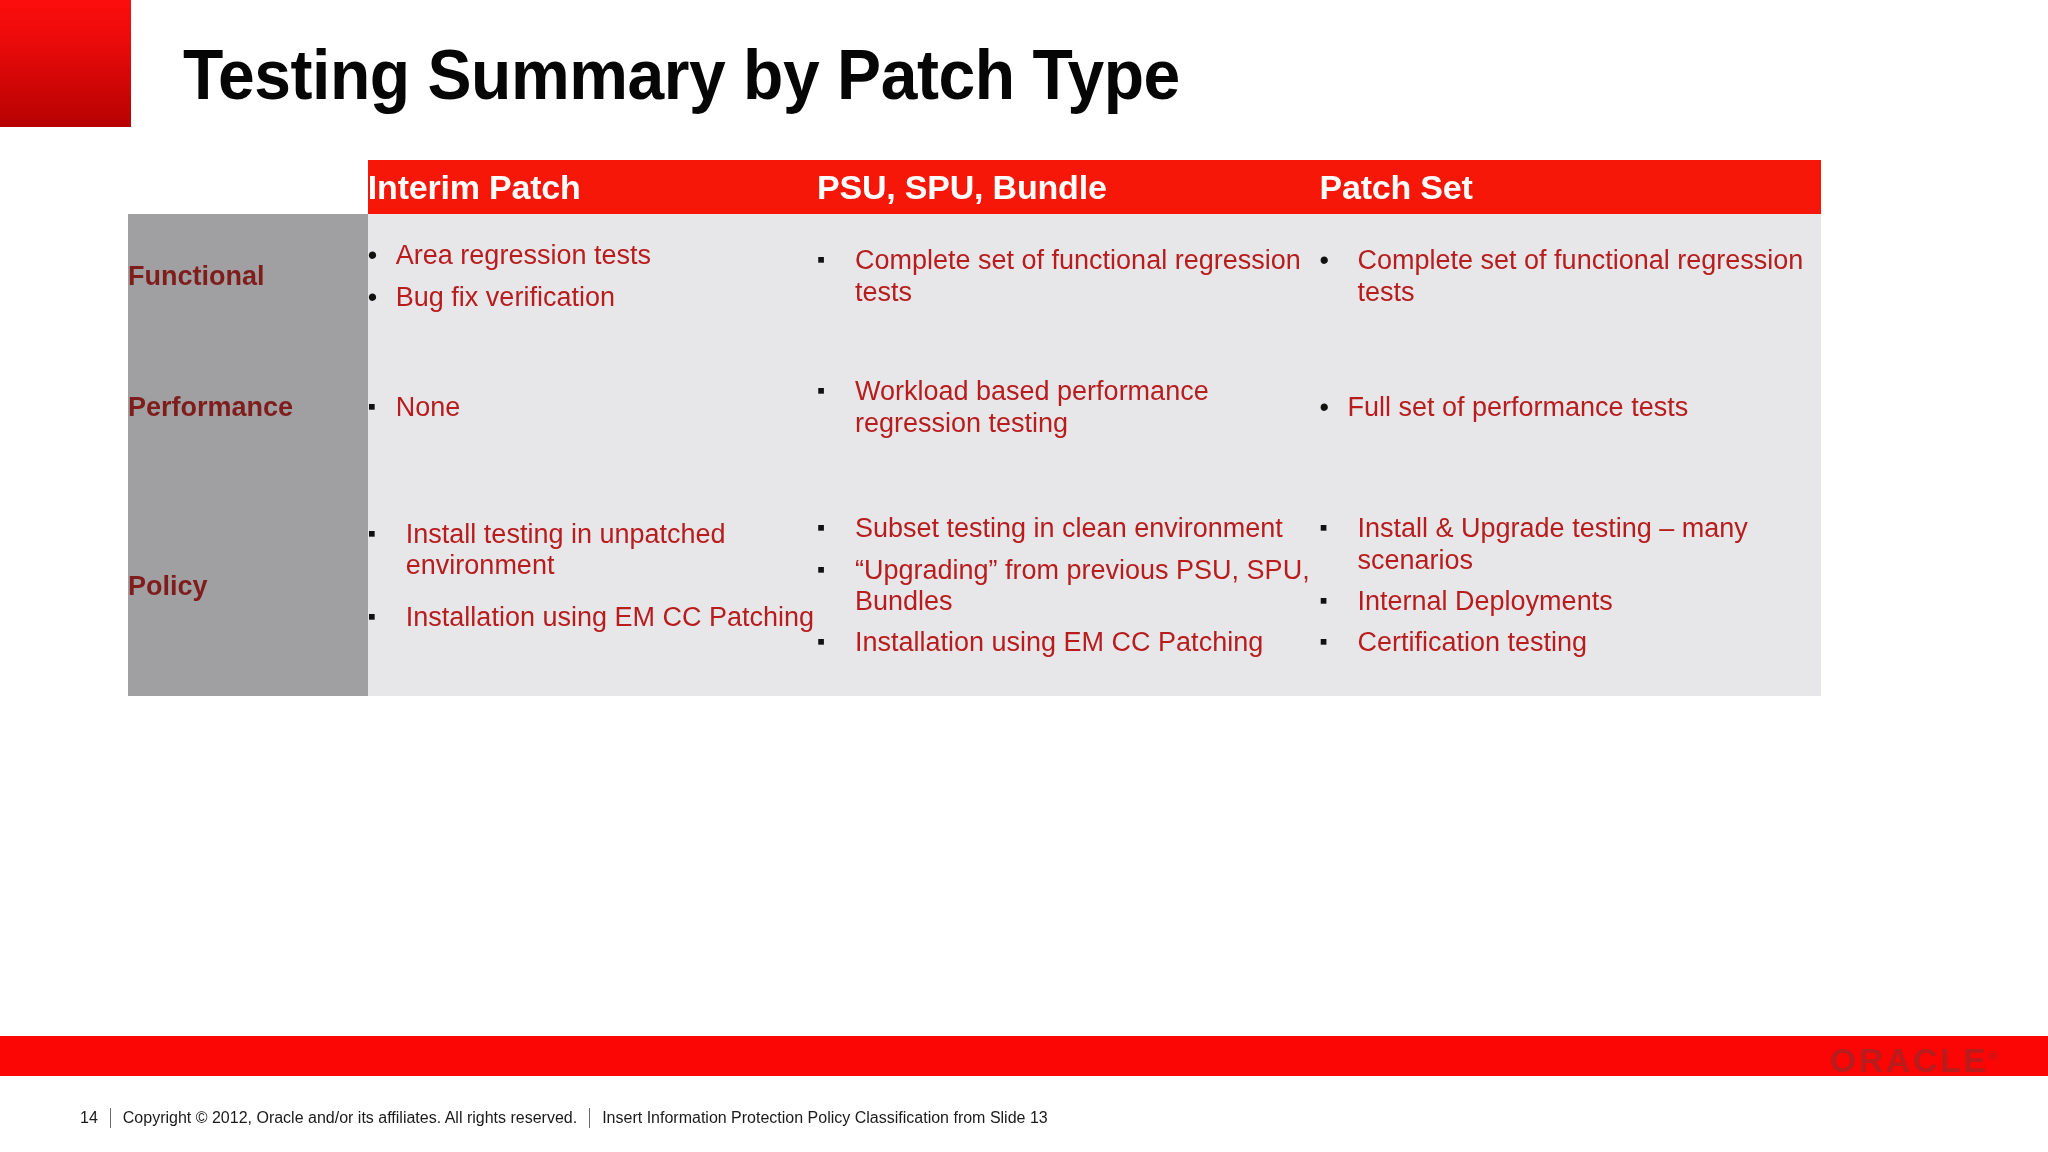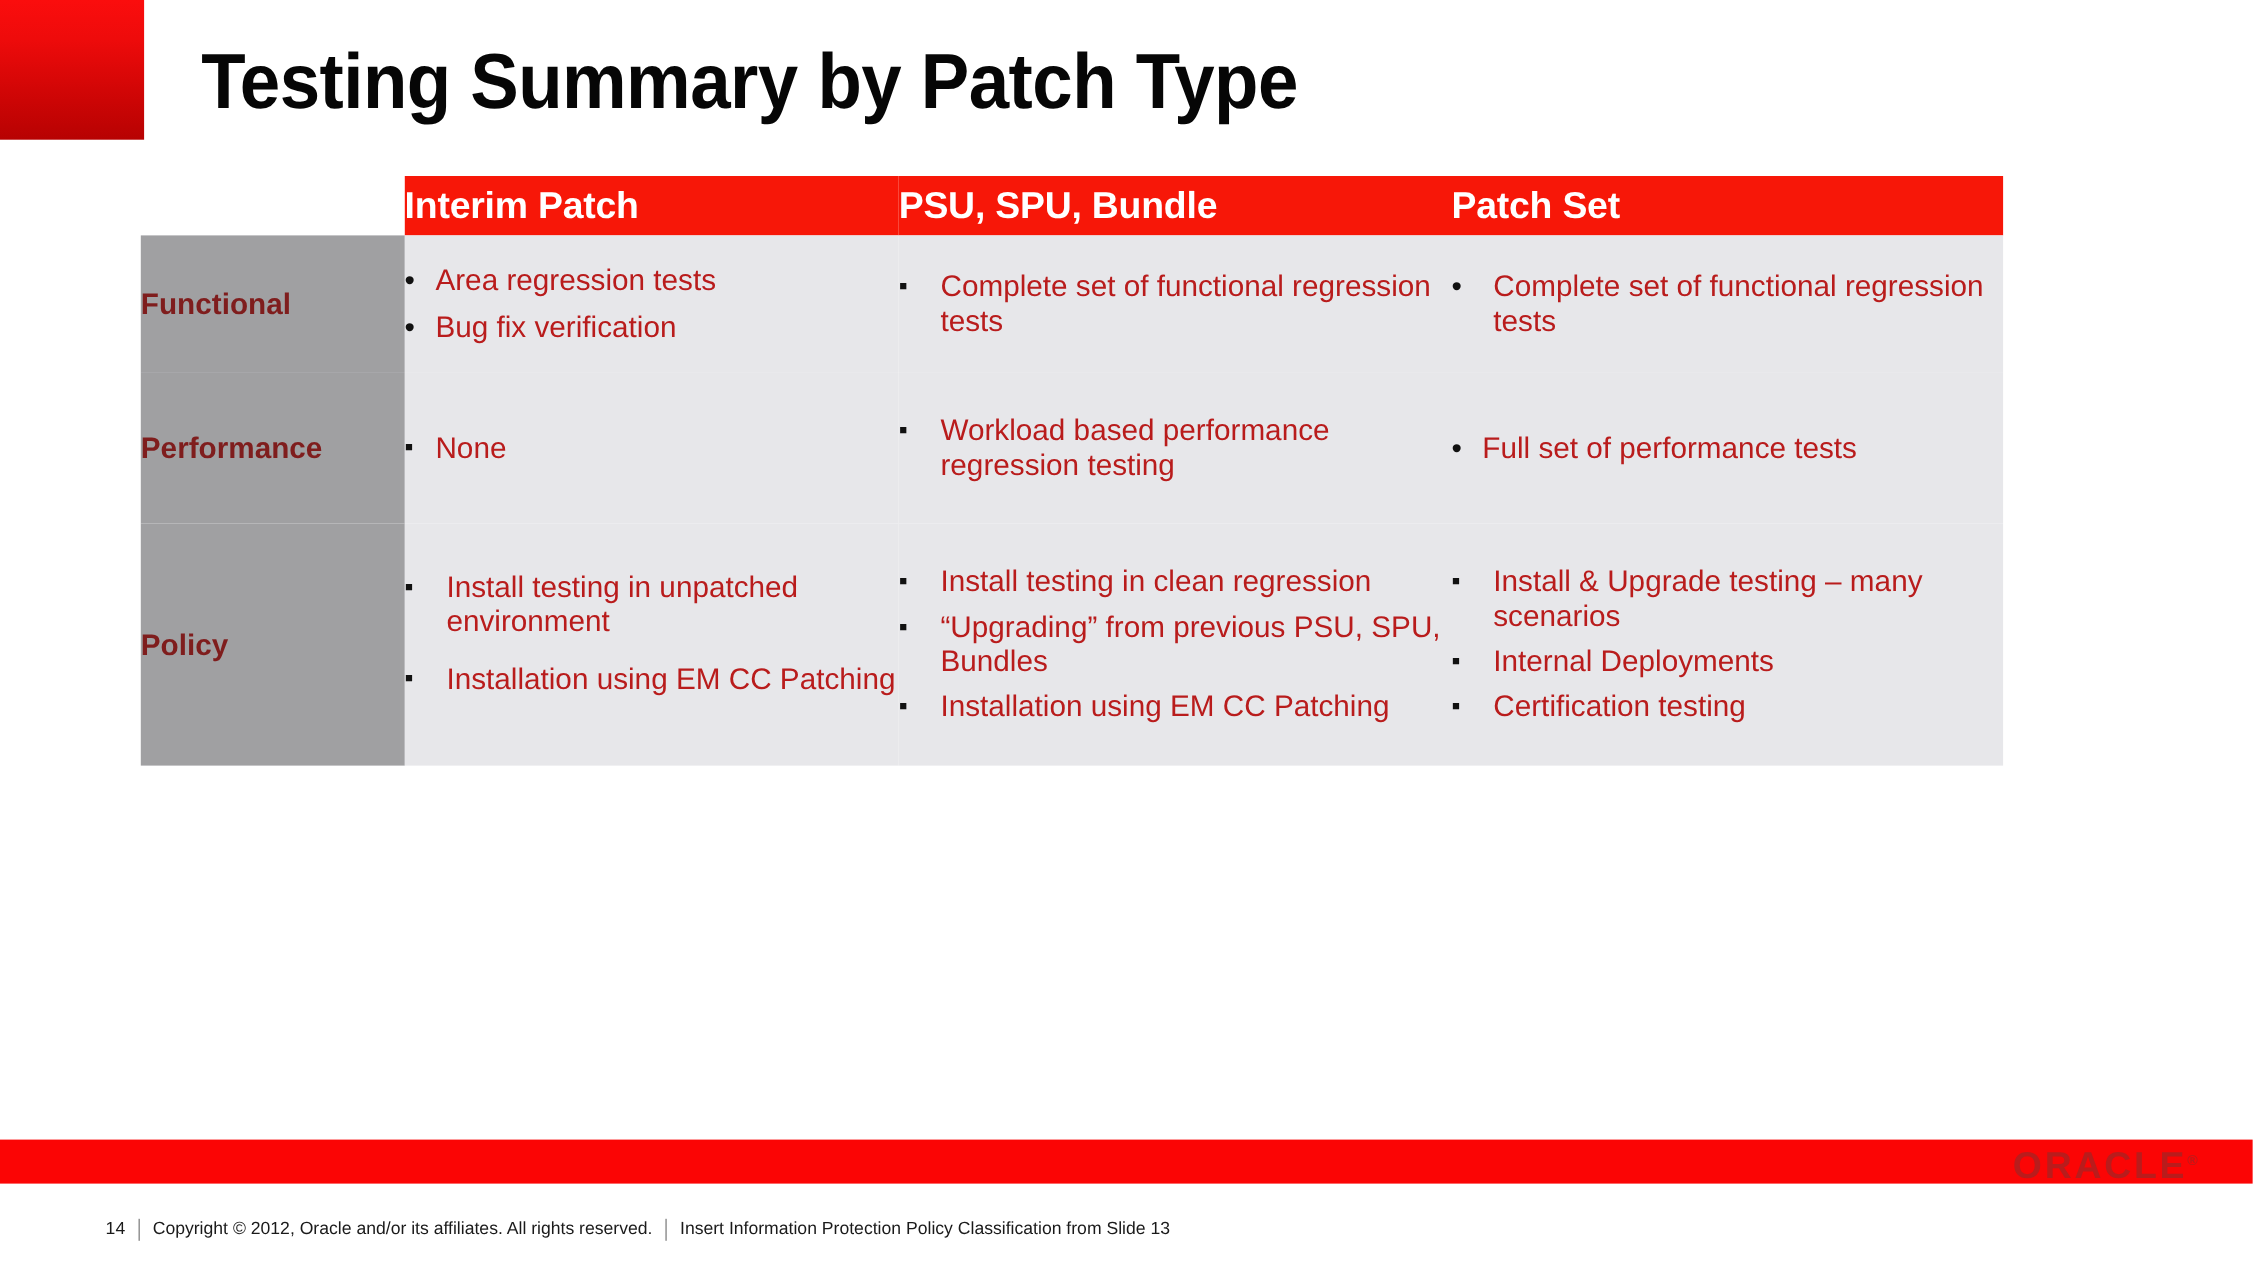"Install testing in clean regression" li { text: Install testing in clean regression -> Subset testing in clean environment }
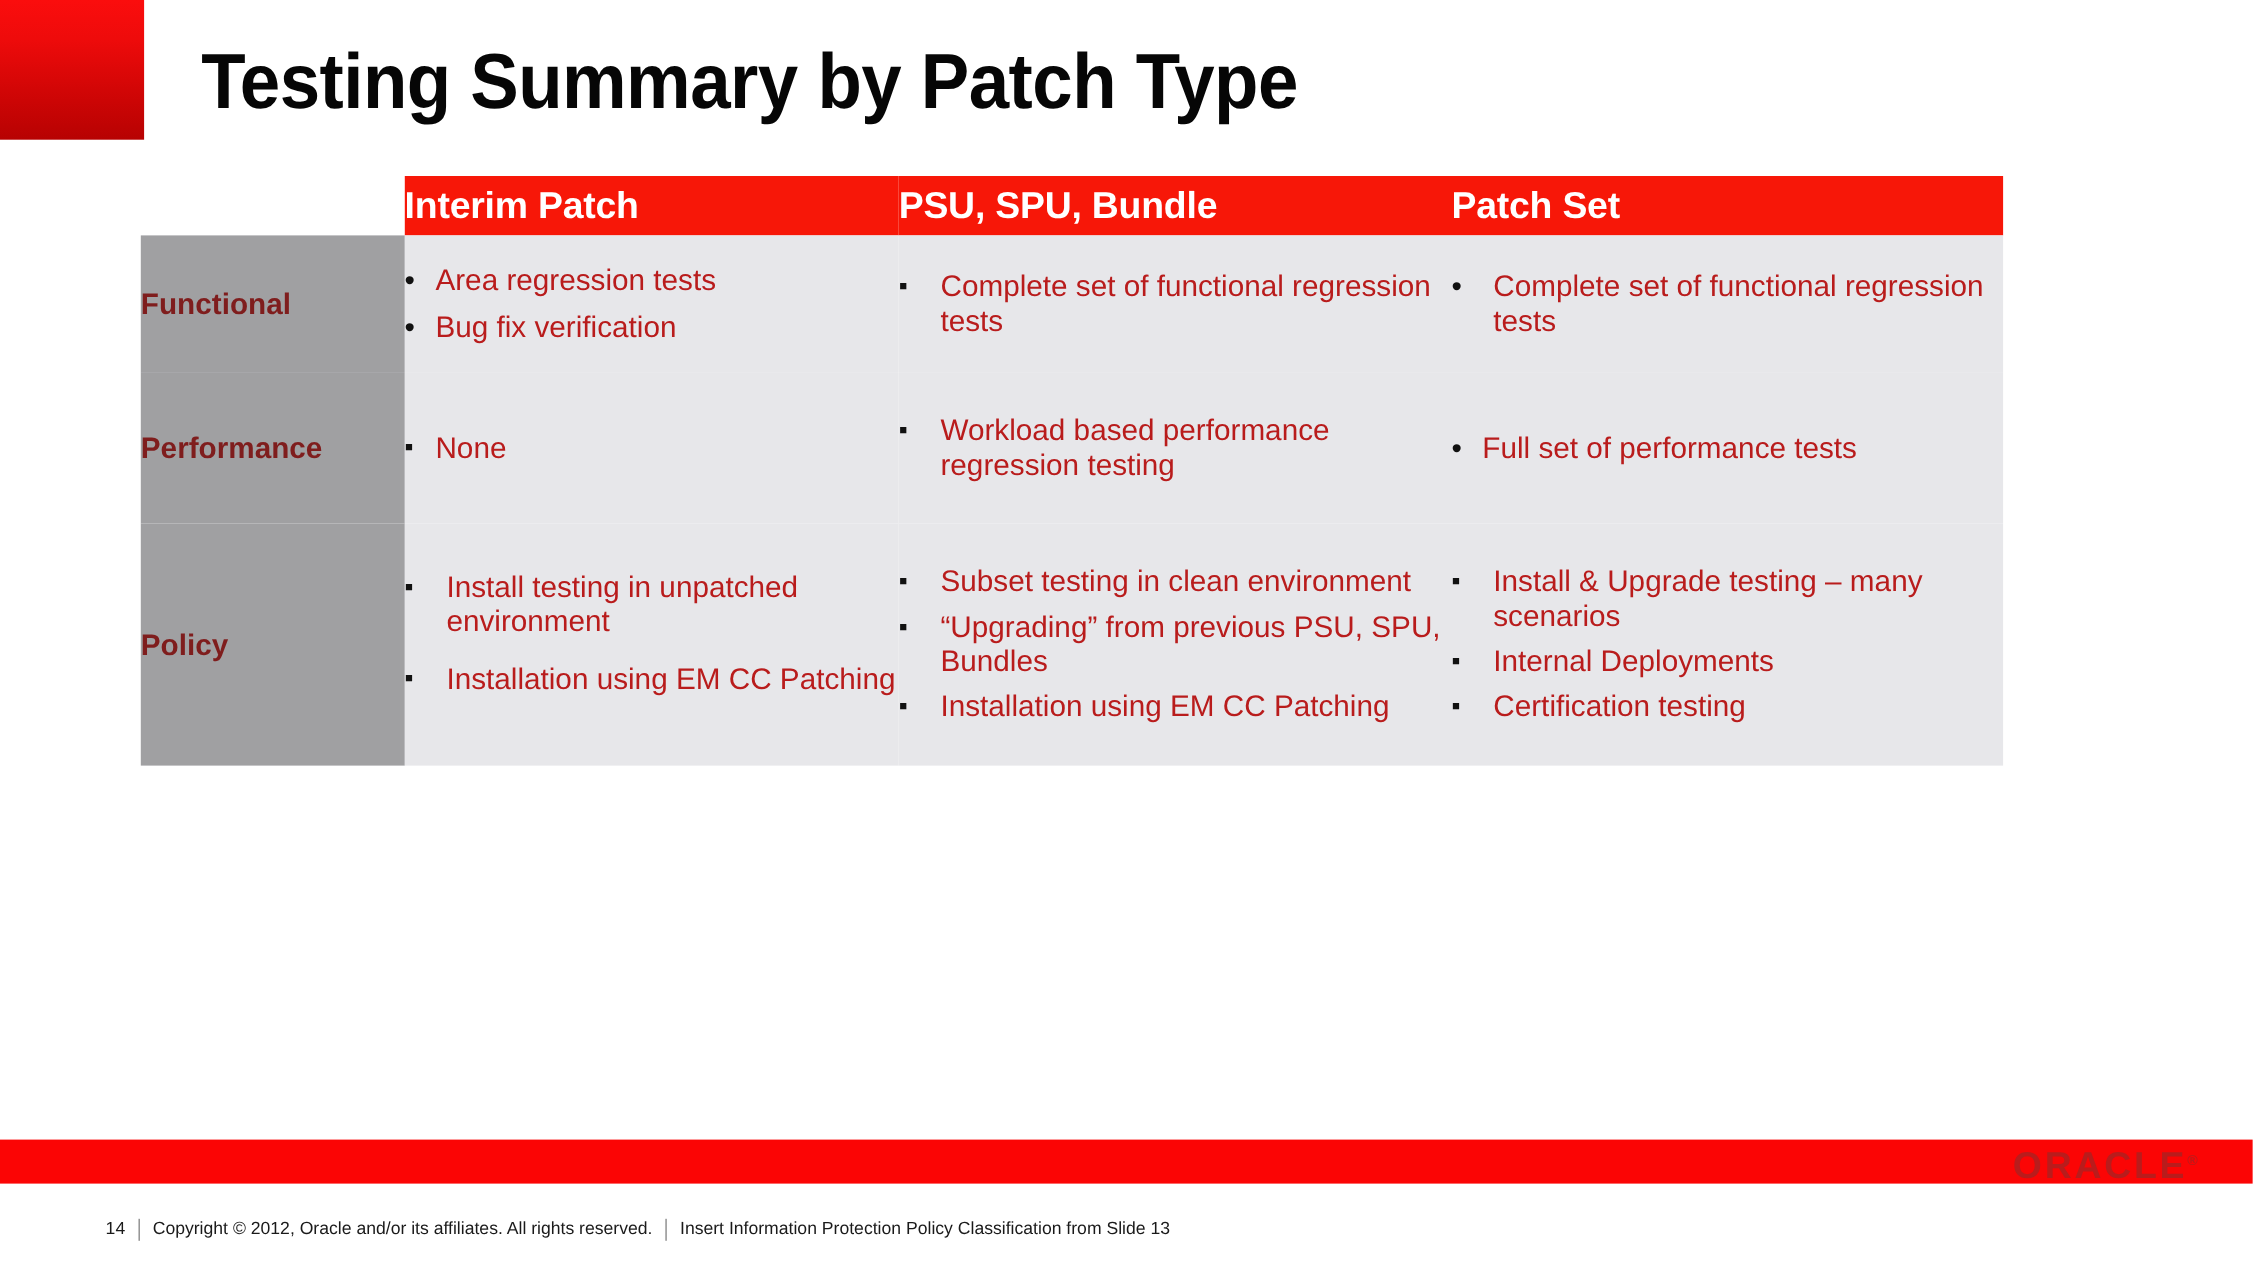"14" .footer { left: 96px -> 80px }
